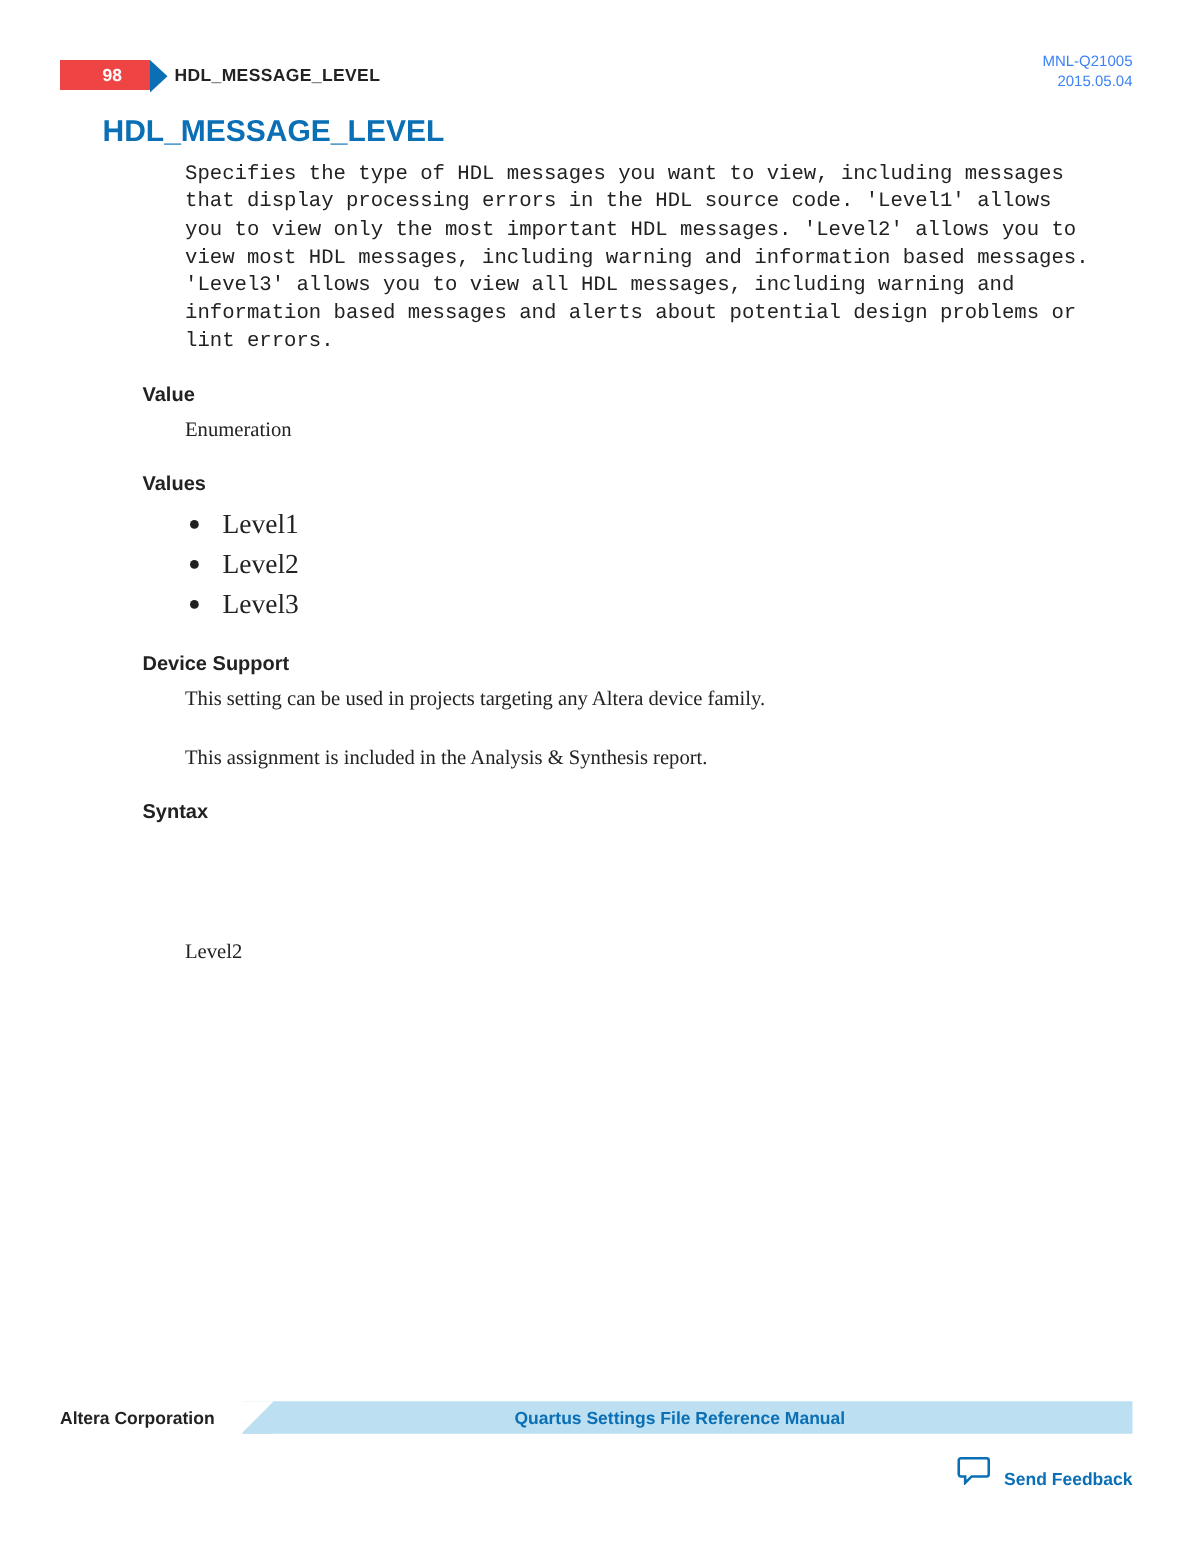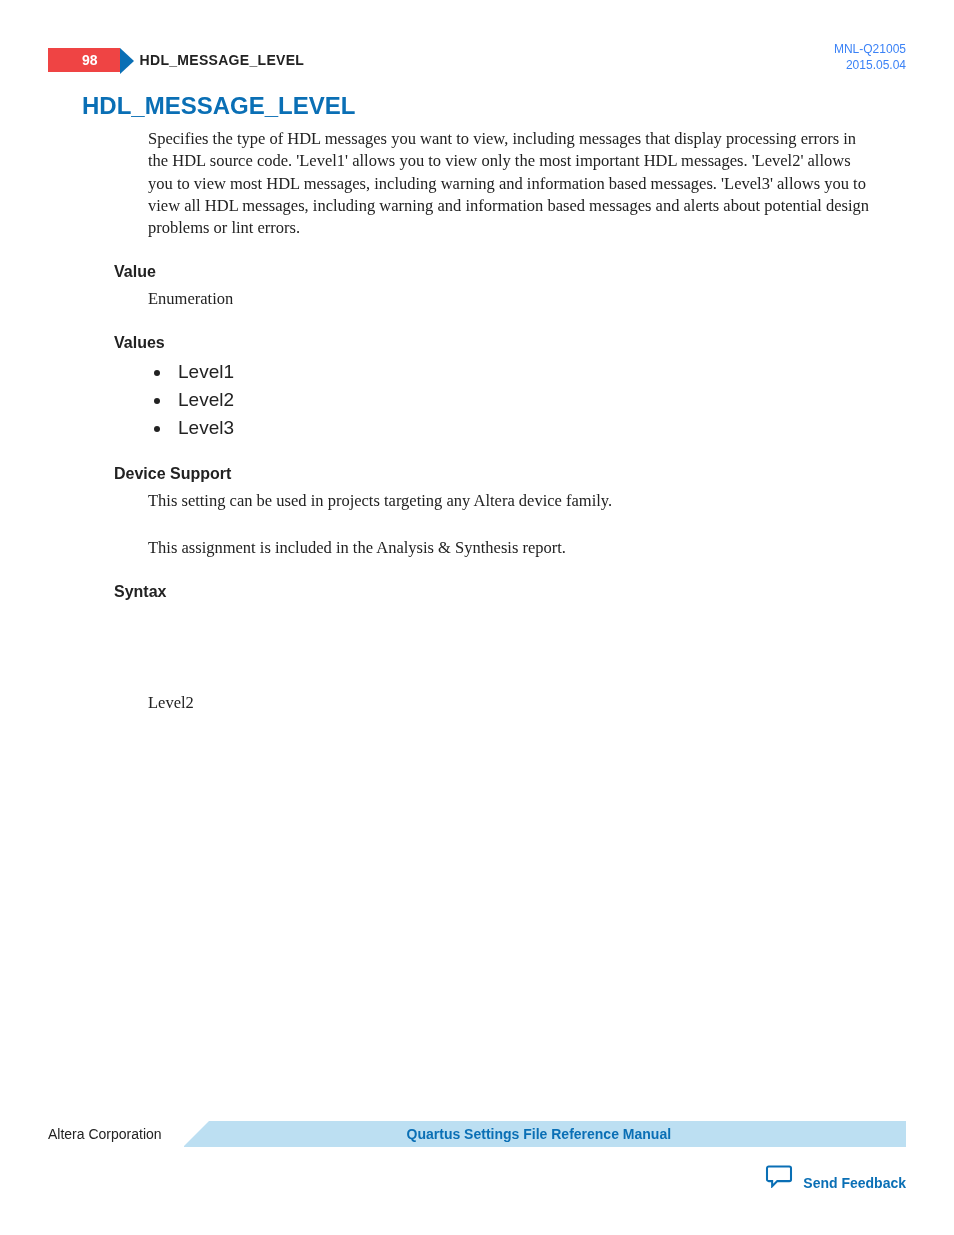"Specifies the type of HDL" .description { font-family: Liberation Serif, serif -> Liberation Mono, monospace }
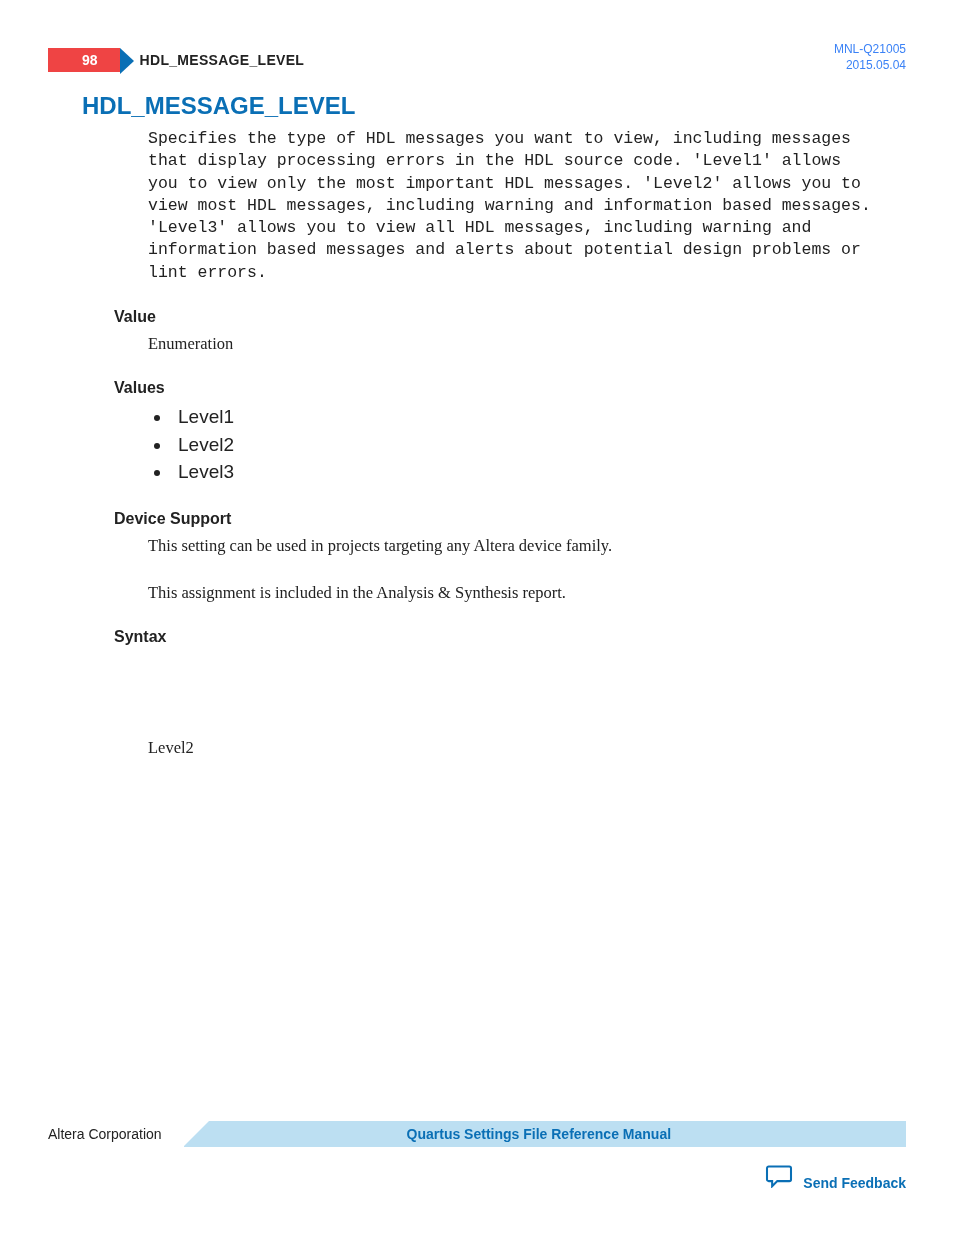"Level1" .section ul { font-family: Liberation Sans, sans-serif -> Liberation Serif, serif; font-size: 19px -> 22px }
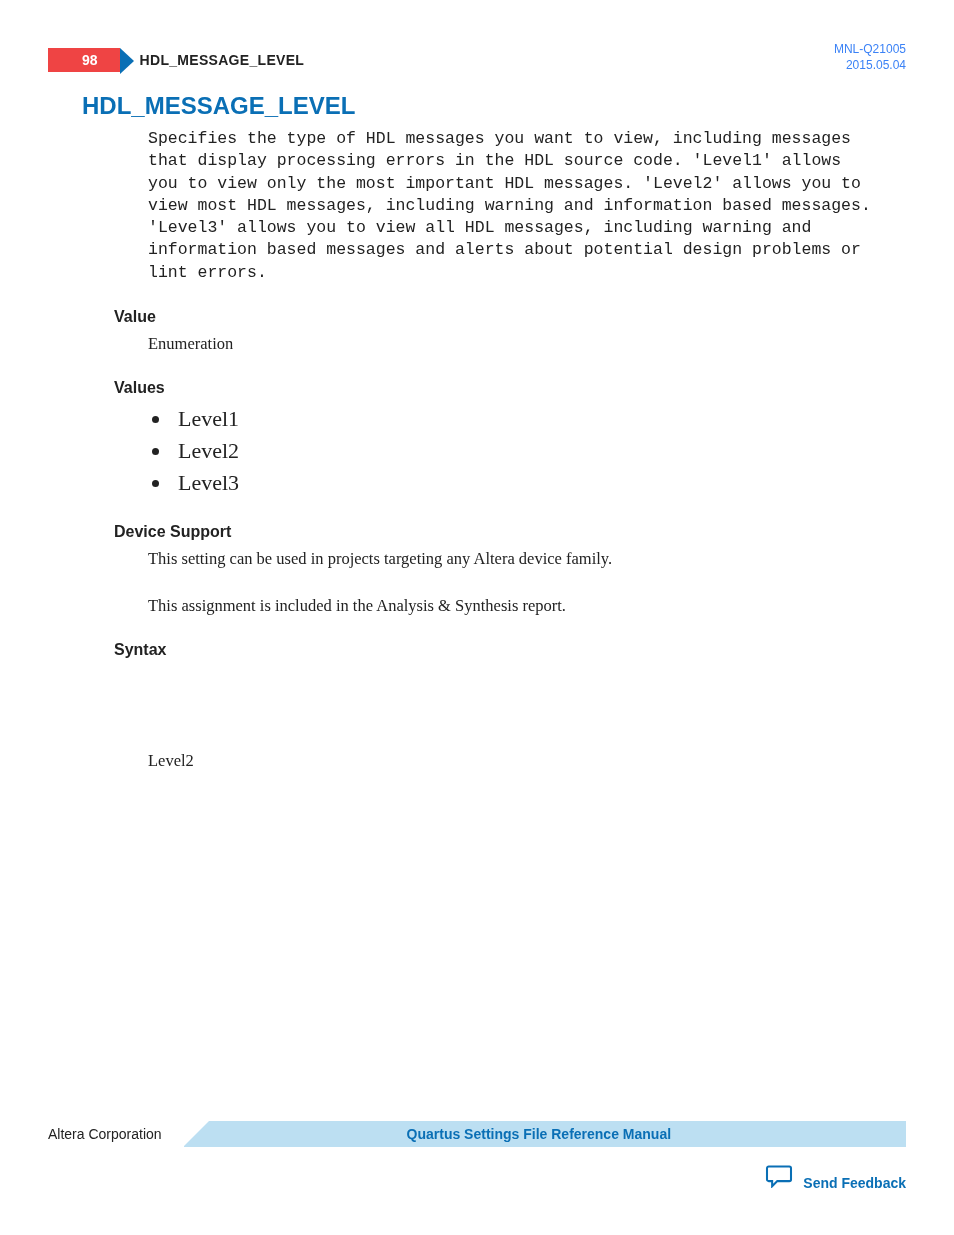"Altera Corporation" .footer-left { font-weight: 400 -> 700 }
